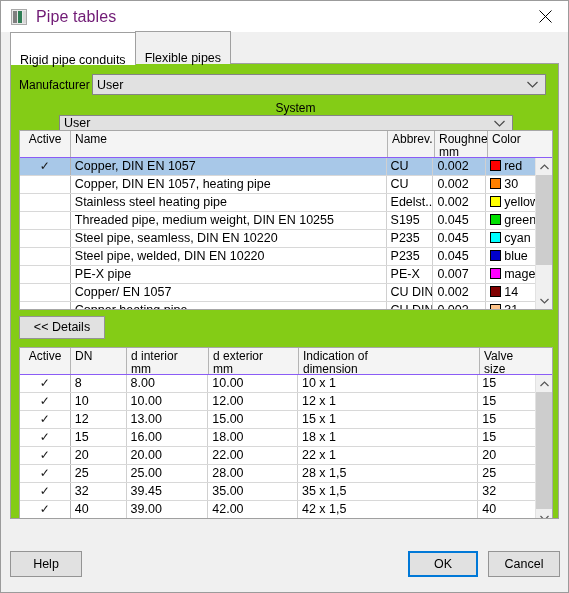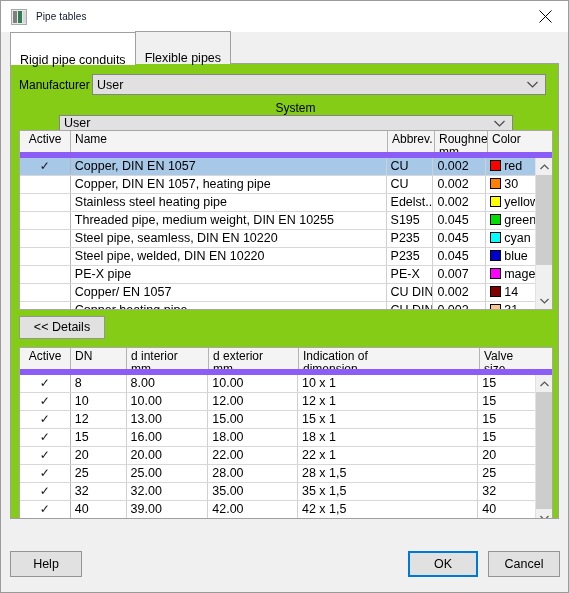"Pipe tables" .title-text { color: #0f172a -> #701a75; font-size: 10px -> 16px }
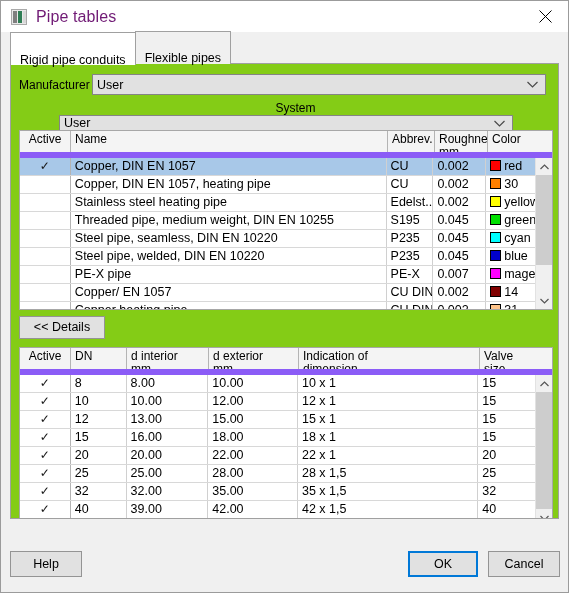"Active" .grid-headrow { border-bottom: 6px solid #8b5cf6 -> 1px solid #8b5cf6 }
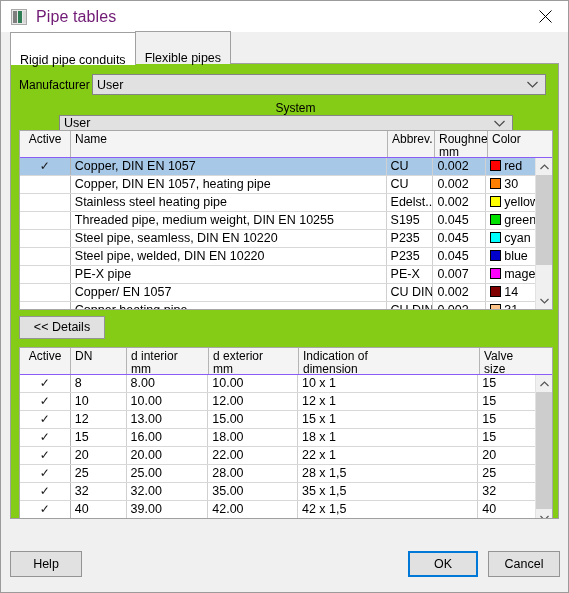"32.00" div.gc { text: 32.00 -> 39.45 }
